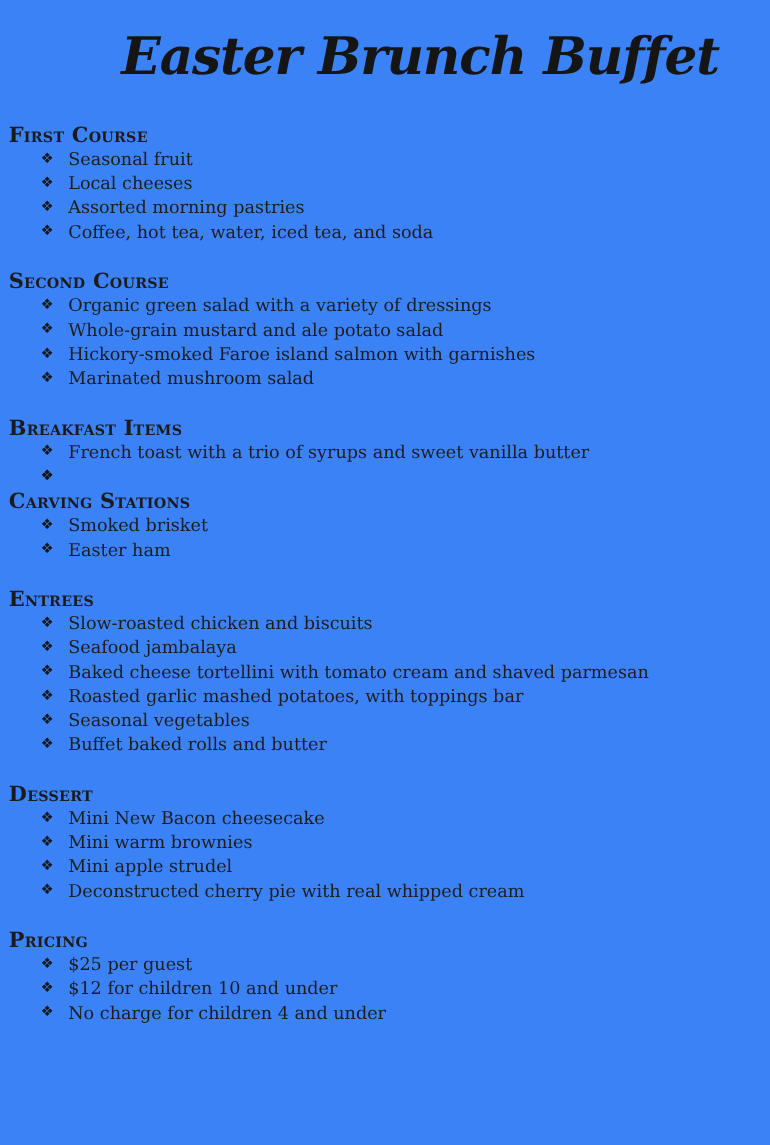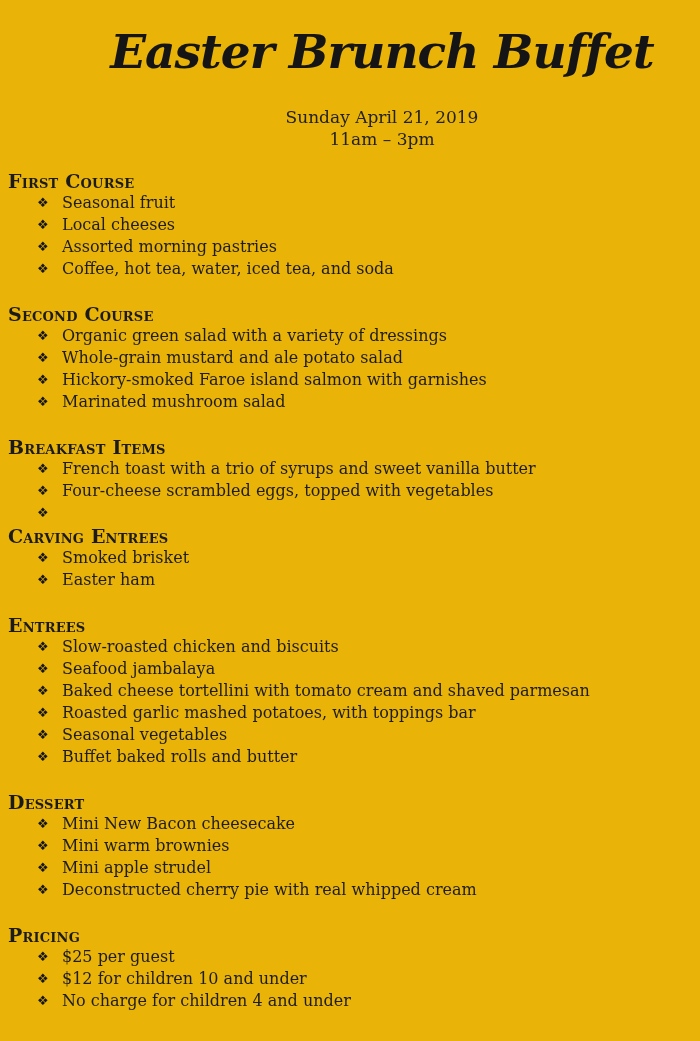"Easter Brunch Buffet" .page { background: #eab308 -> #3b82f6 }
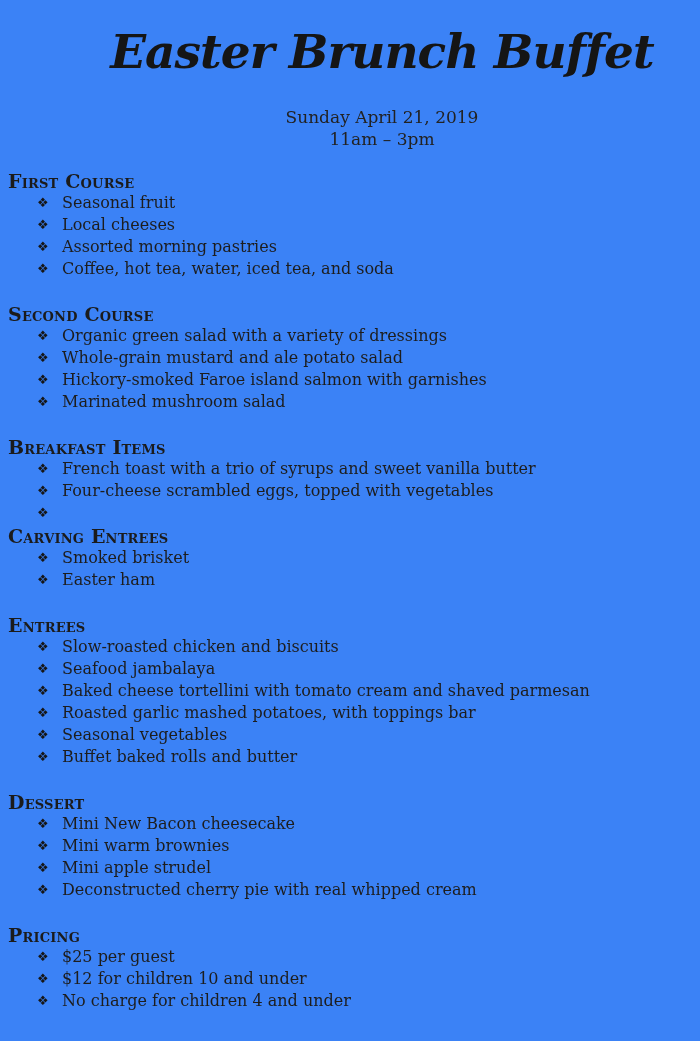"Sunday April 21, 2019" div.subtitle { html: <div> <div>Sunday April 21, 2019</div> <div>11am – 3pm</div> </div> -> none }
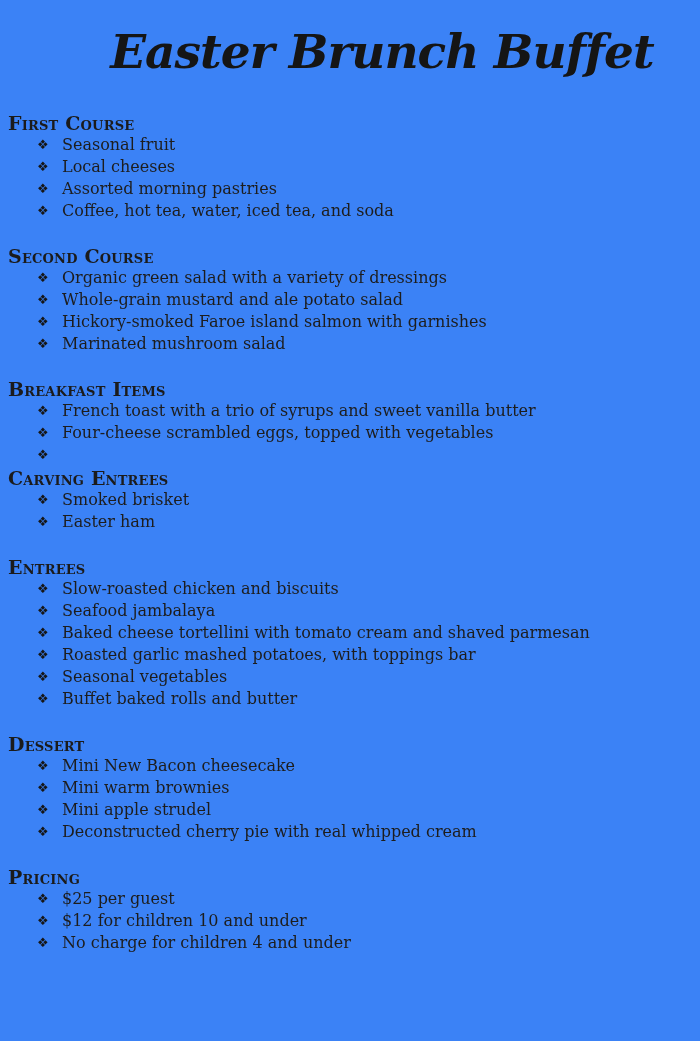"Four-cheese scrambled eggs, topped with" span.item-text { html: <span>Four-cheese scrambled eggs, topped with vegetables</span> -> none }
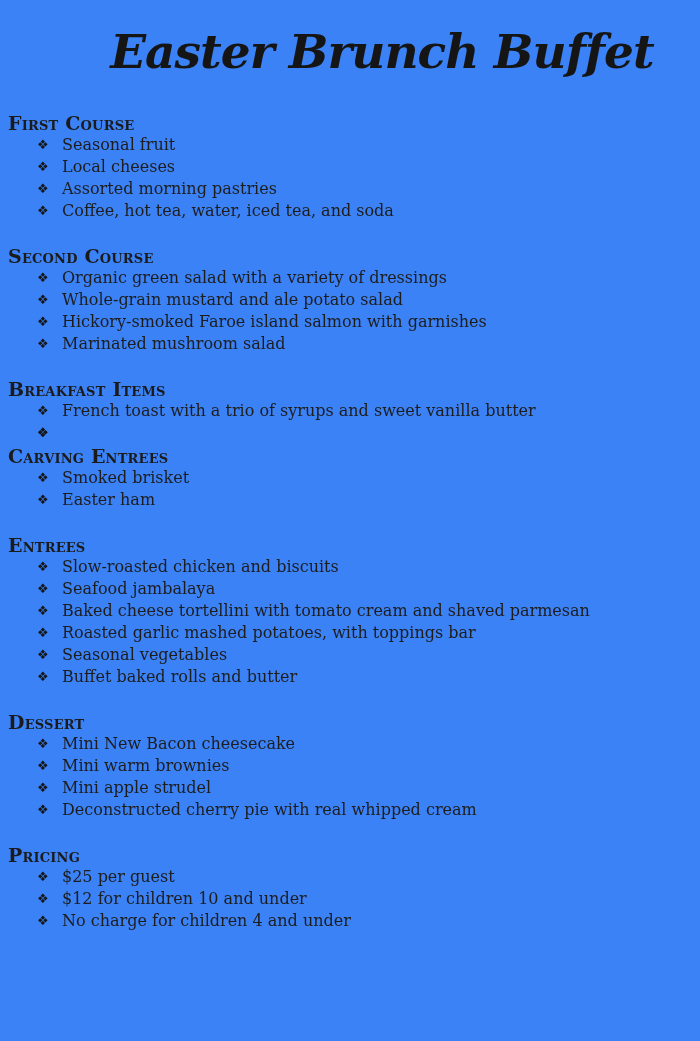"Carving Entrees" div.section-heading { text: Entrees -> Stations }
